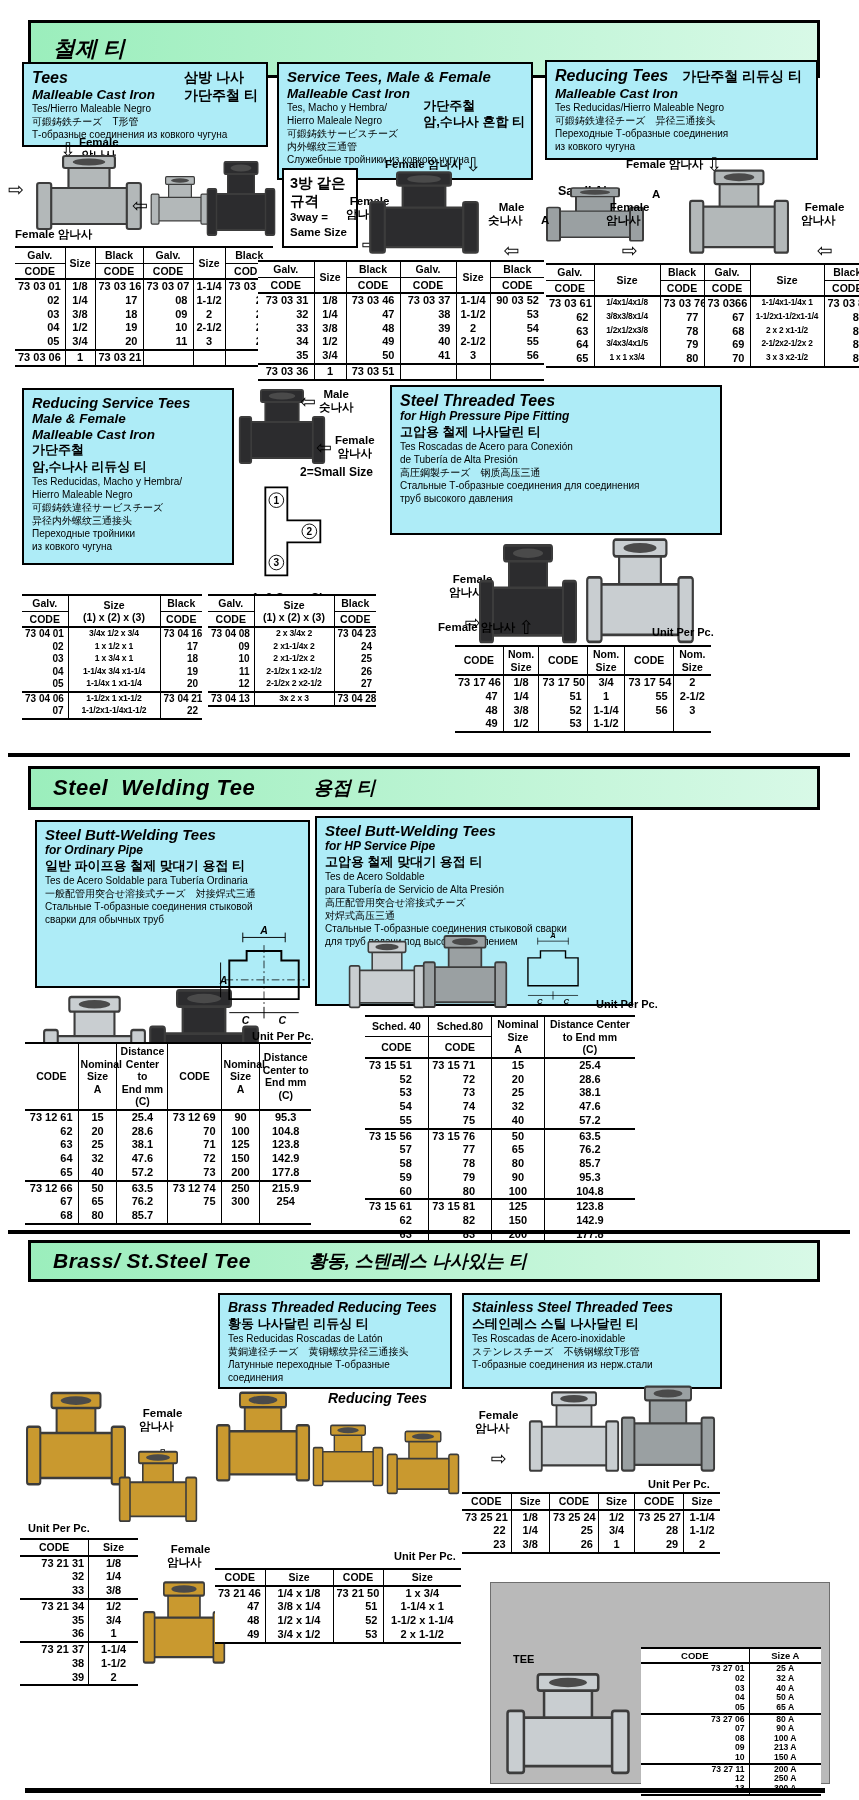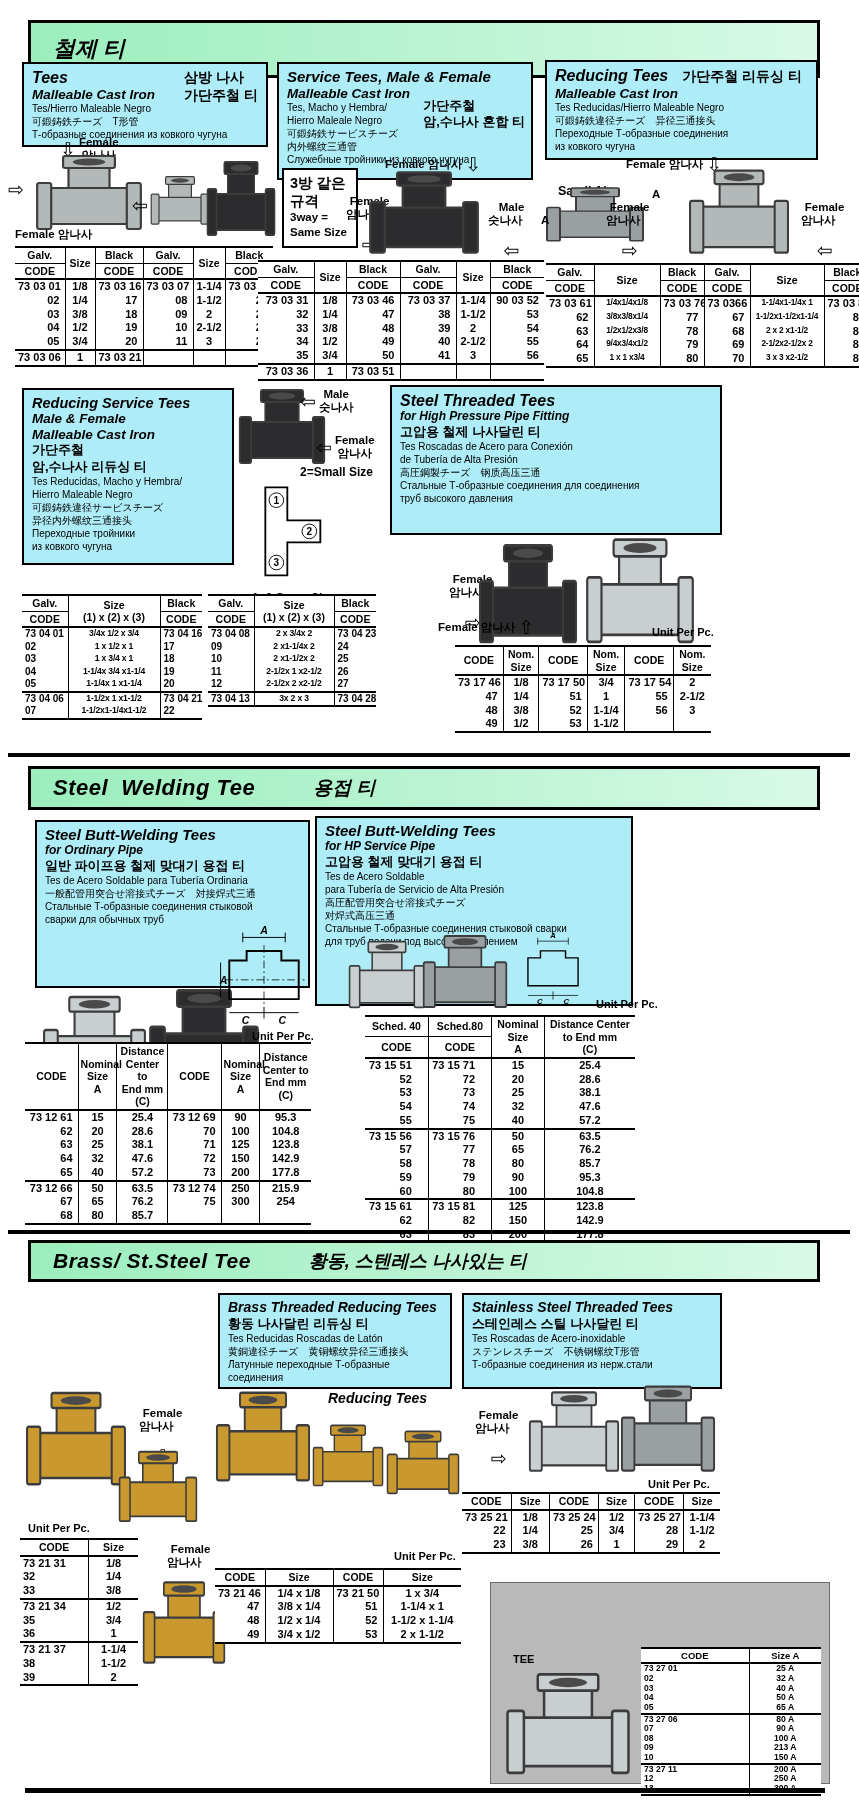"9/4x3/4x1/2" td { text: 9/4x3/4x1/2 -> 3/4x3/4x1/5 }
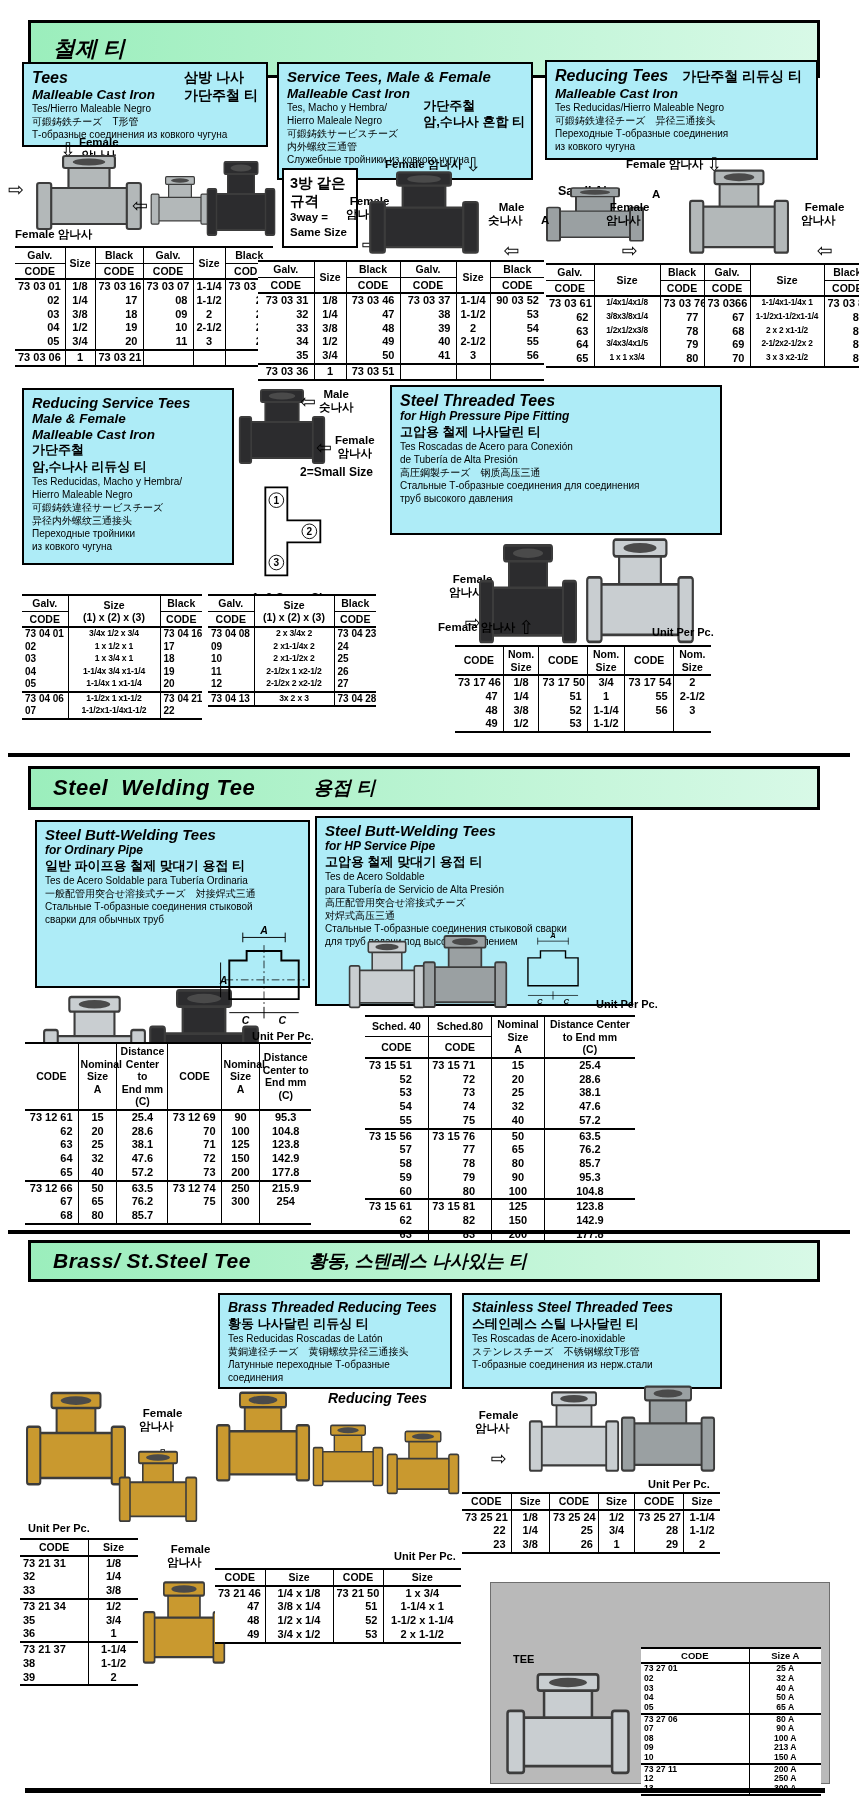"73 04 01" .alB td:nth-child(1),.alB td:nth-child(3) { text-align: none -> right }
